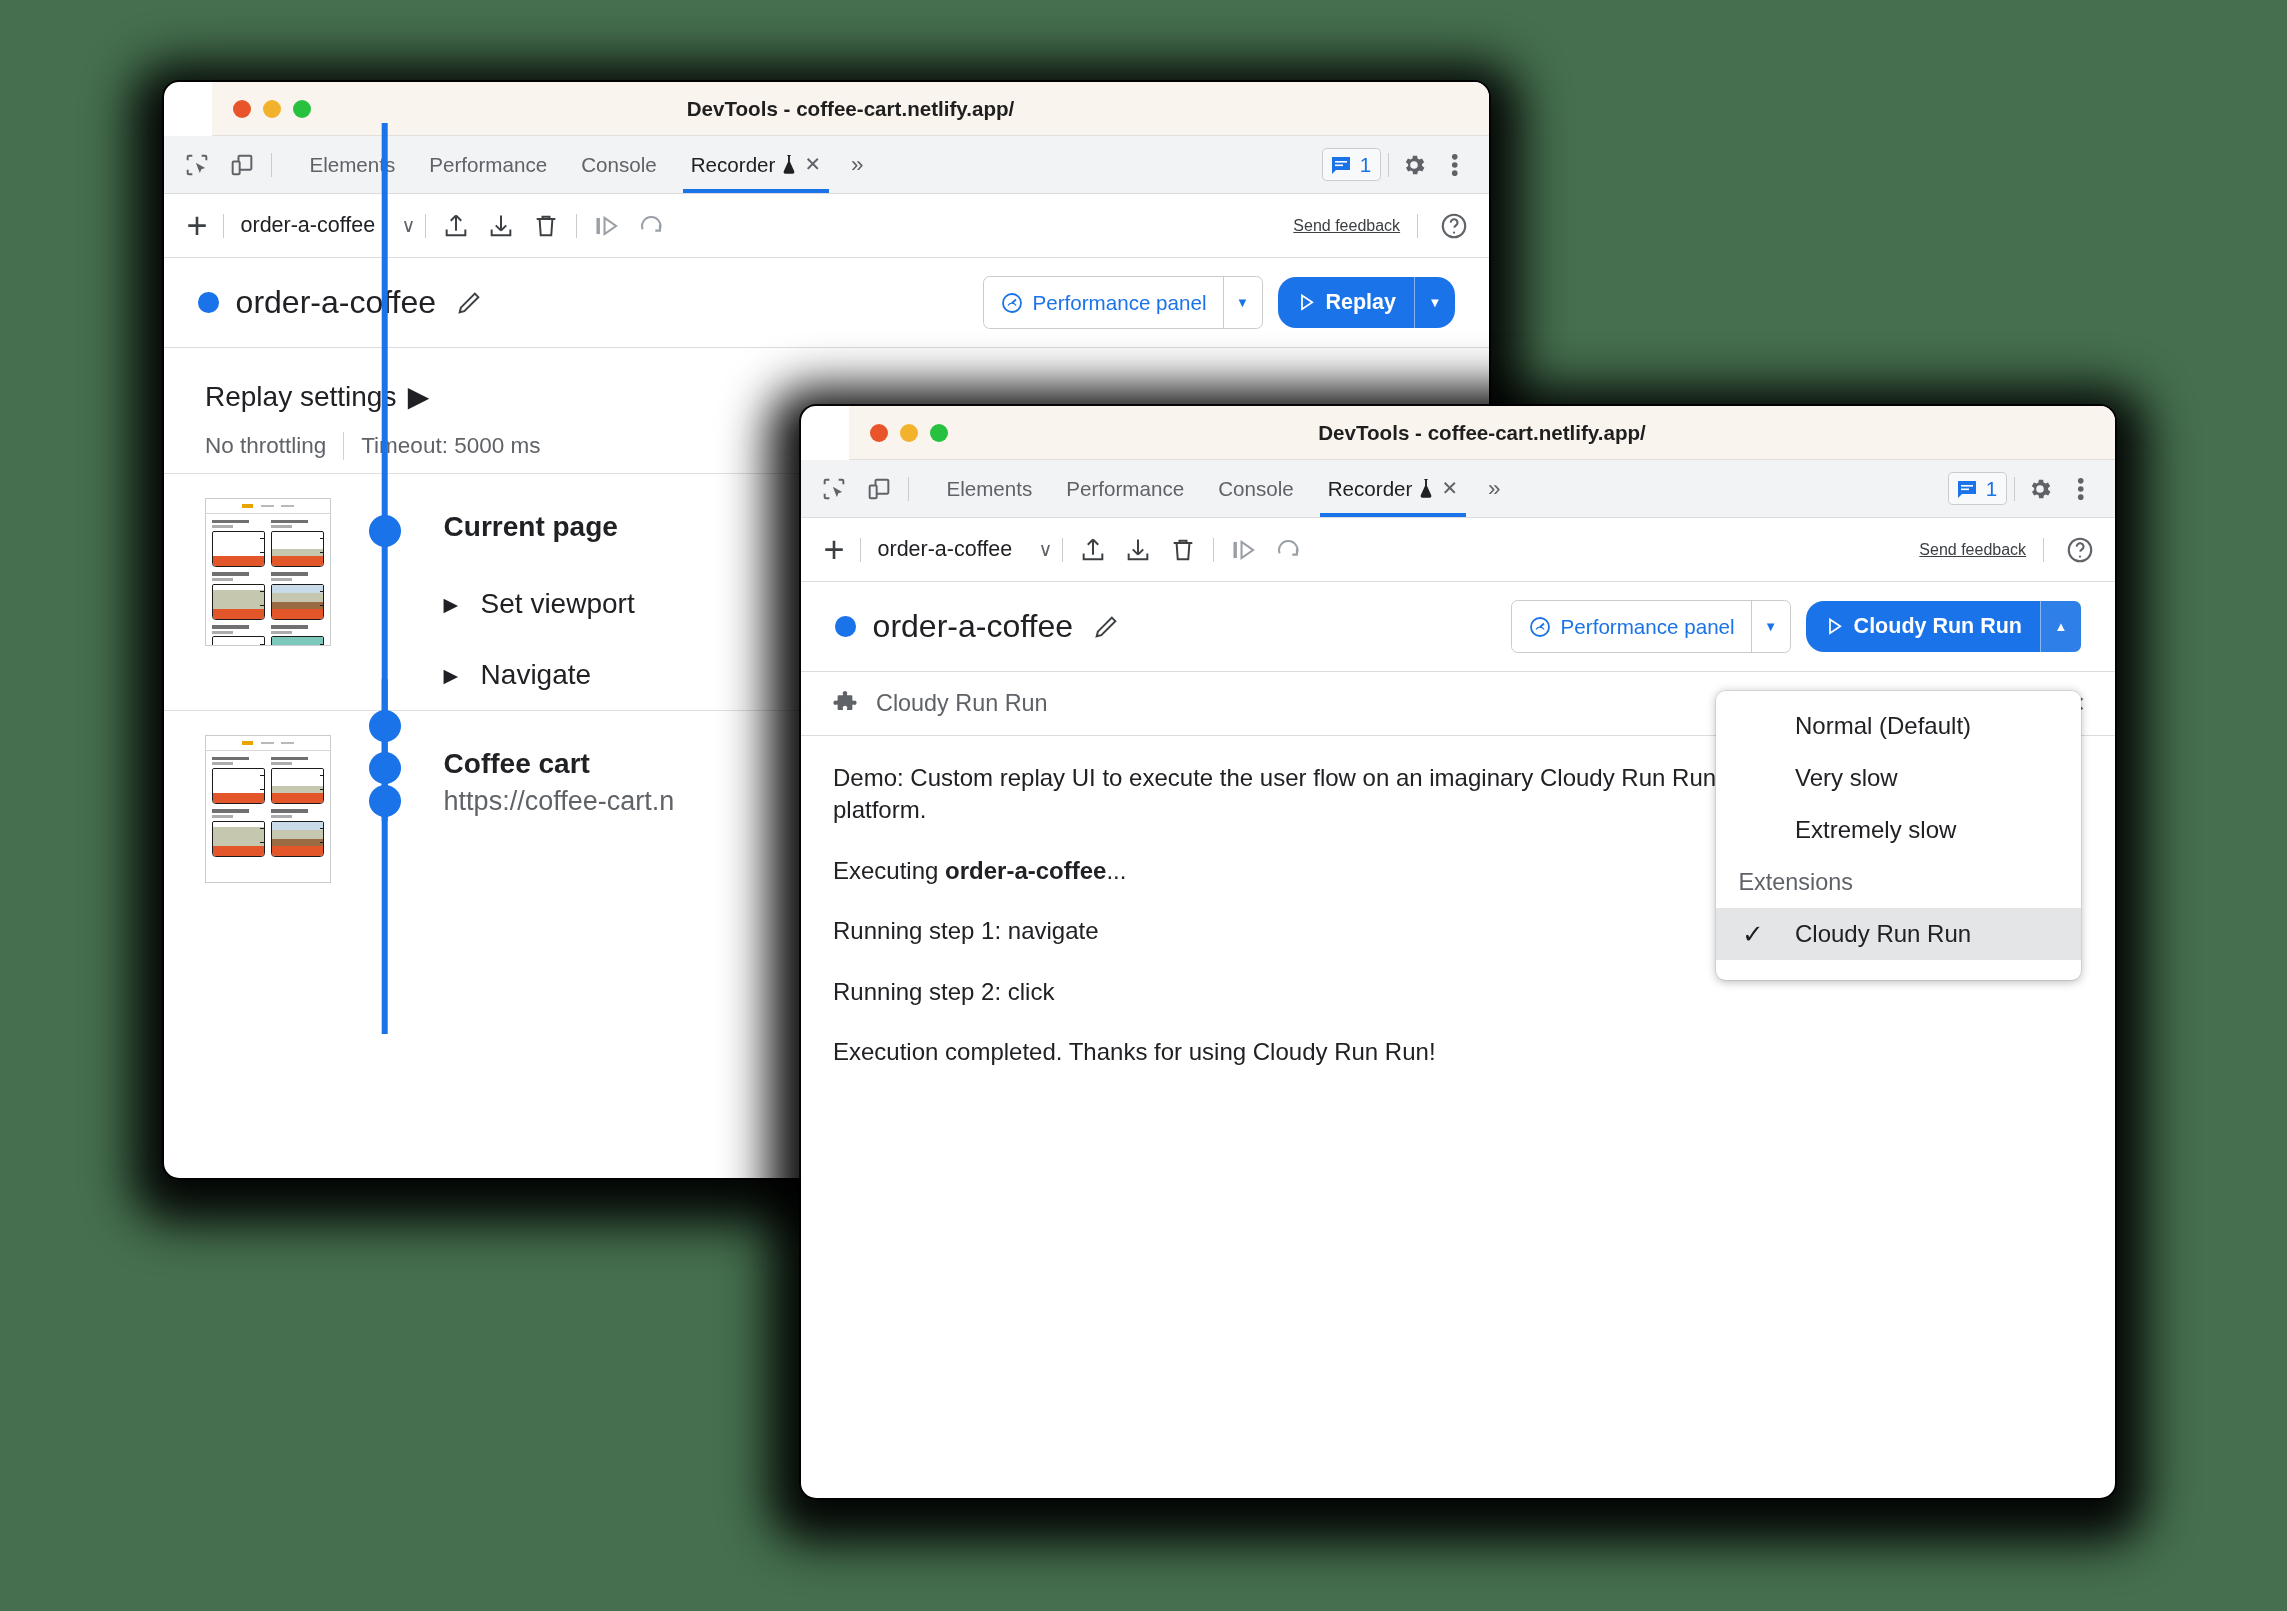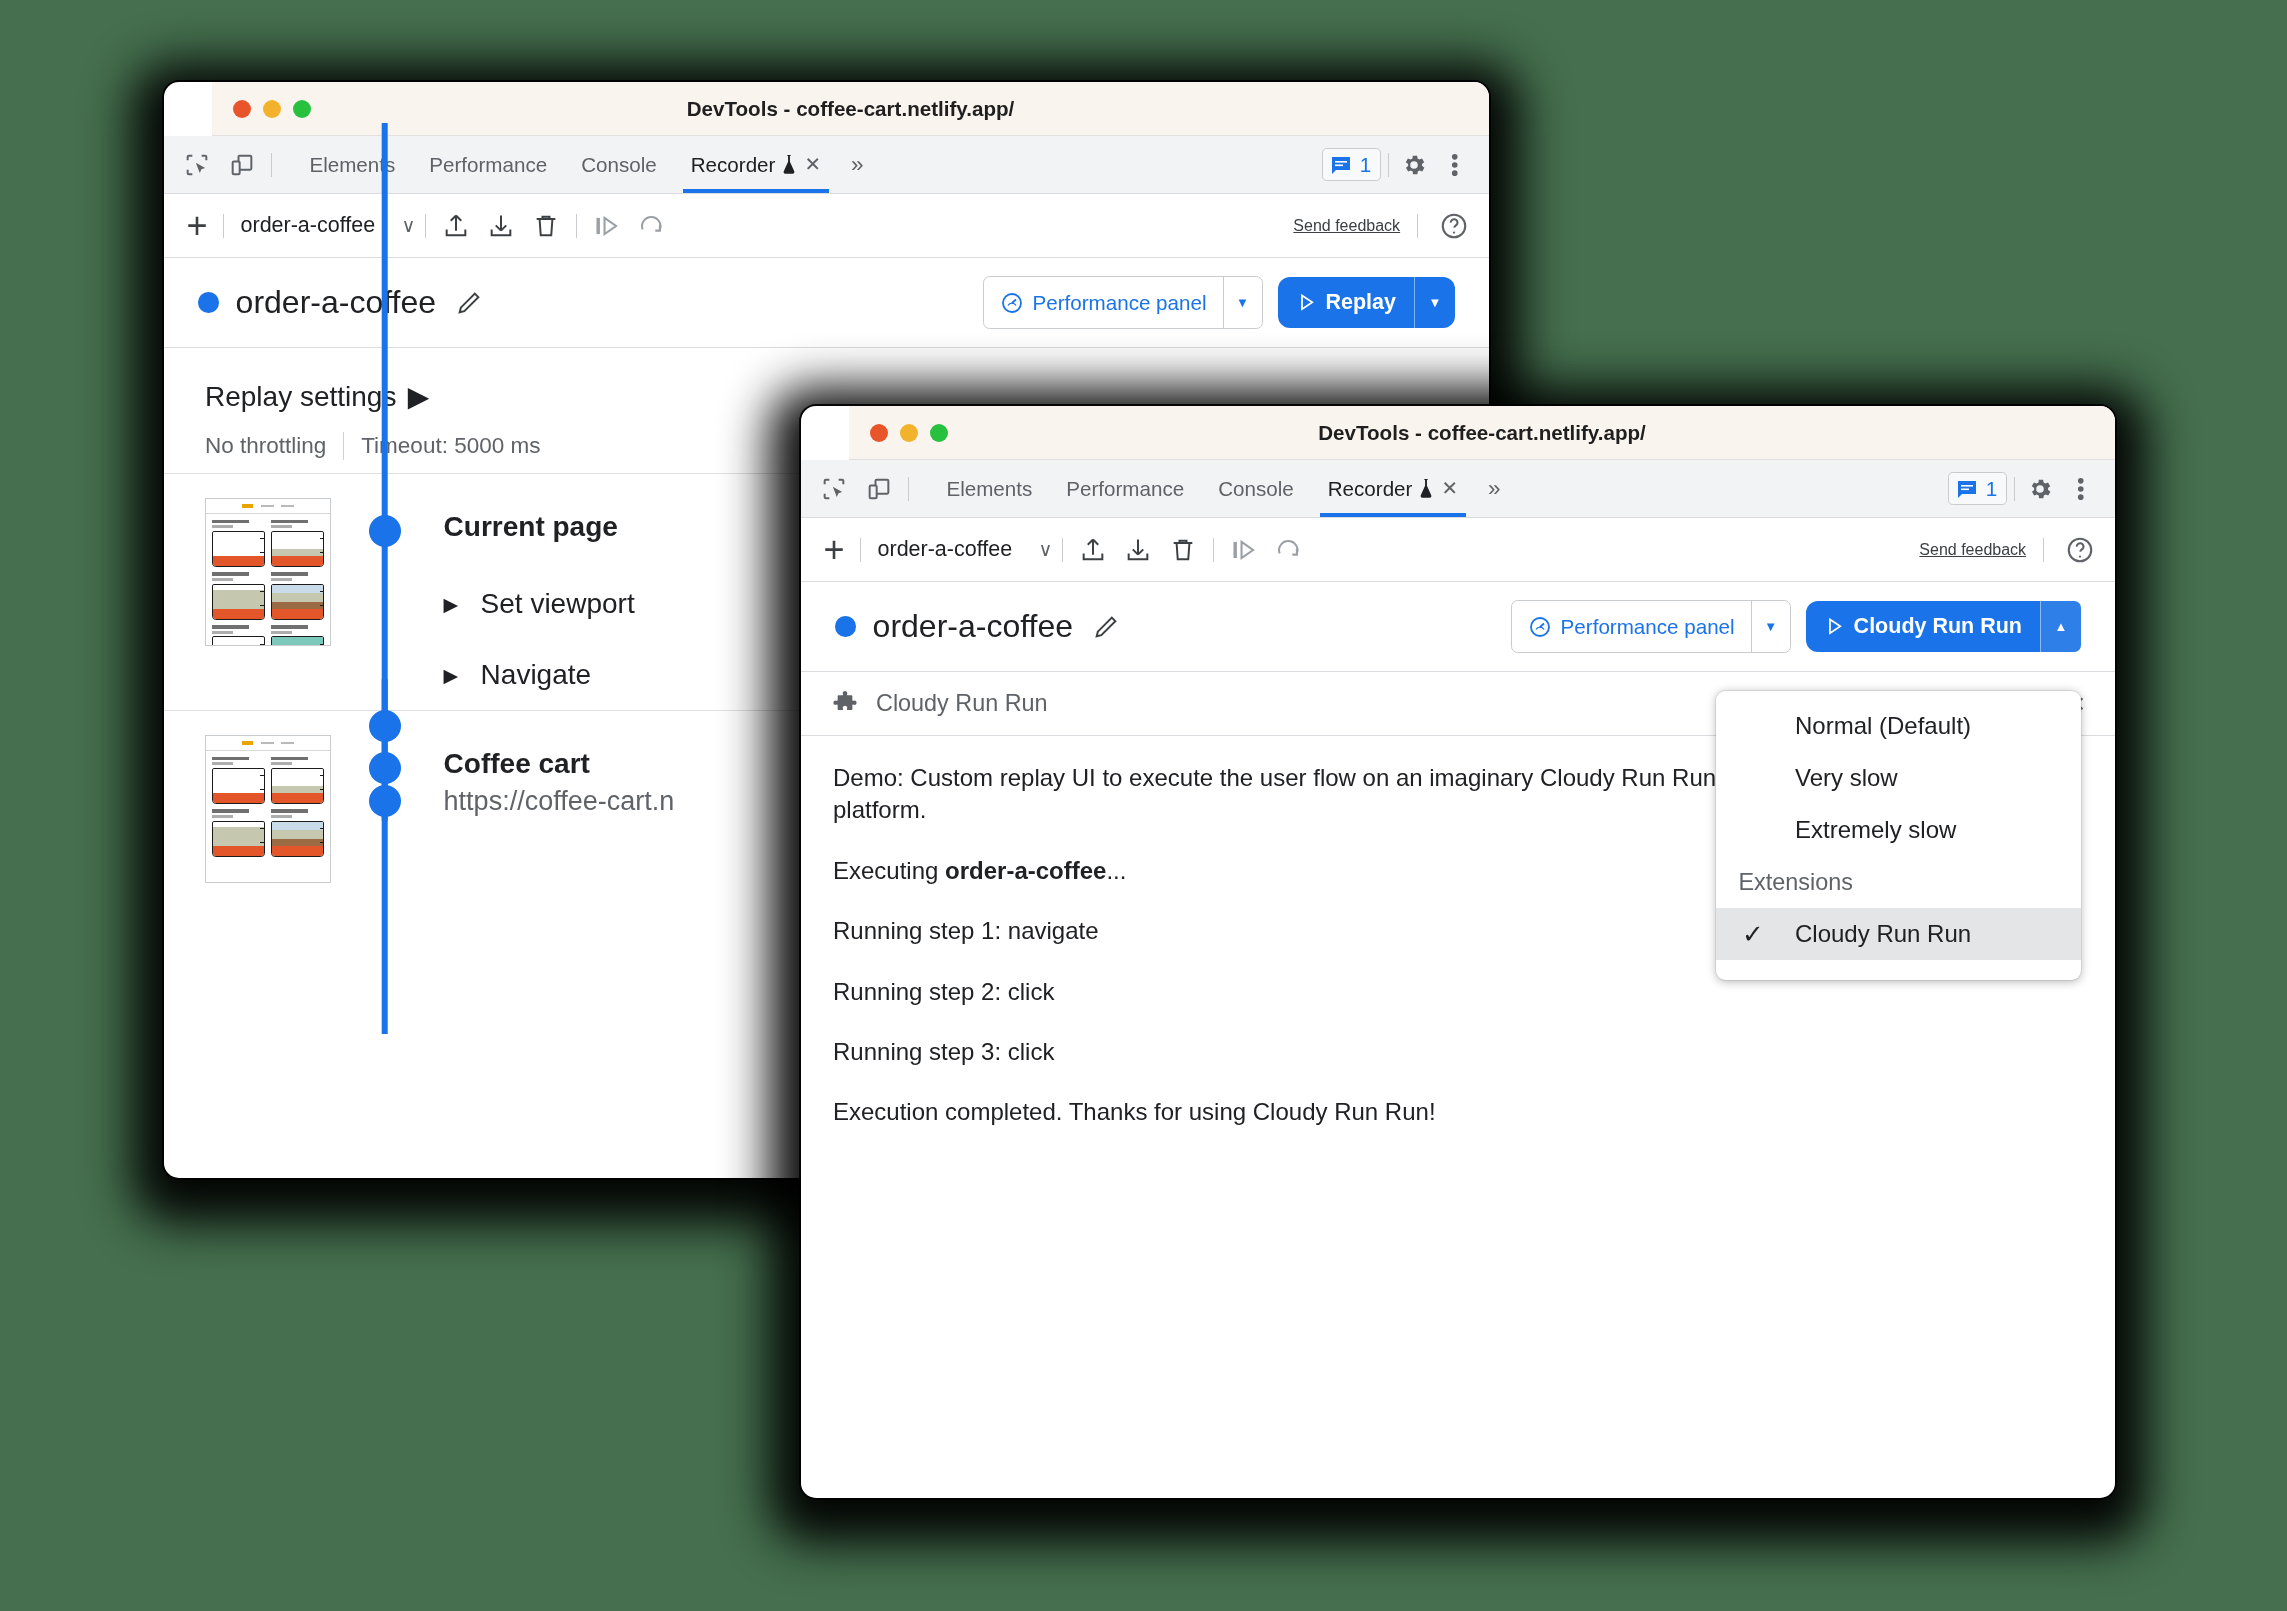"Replay" .split-btn.primary { border-radius: 12px -> 18px }
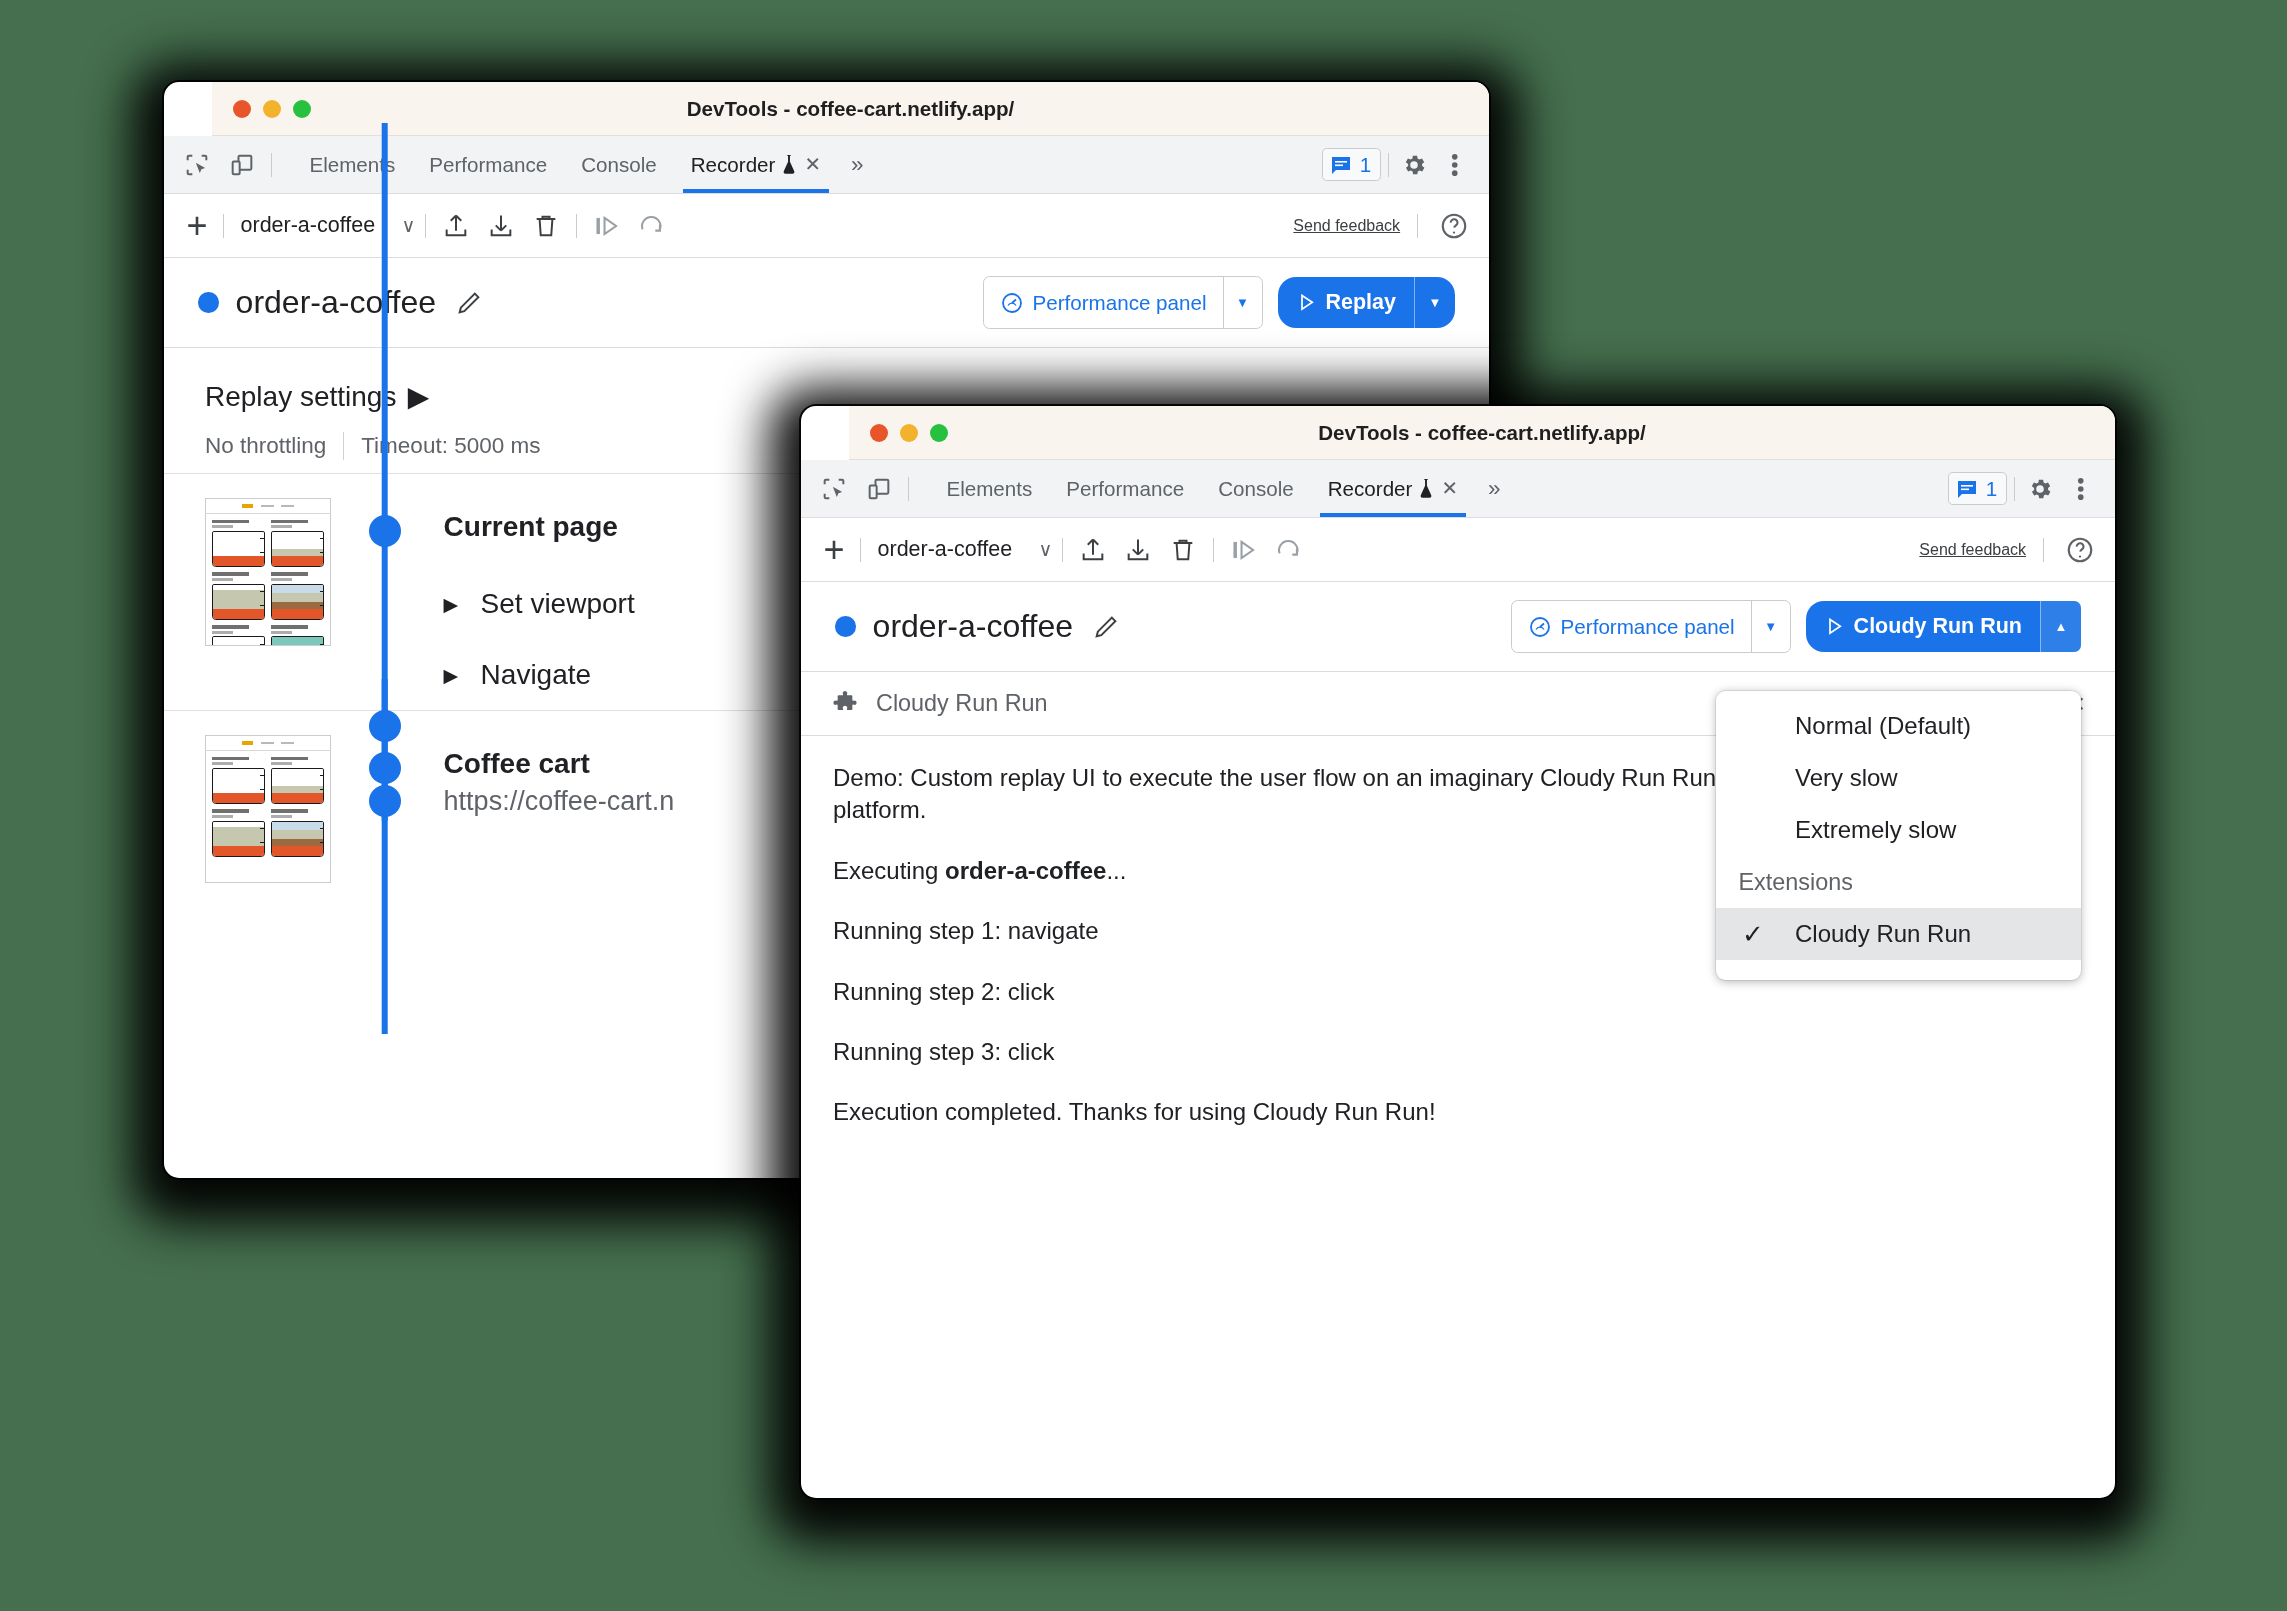"Running step 3: click" div.log-line { html: <div> <span>Running step 3: click</span> </div> -> none }
